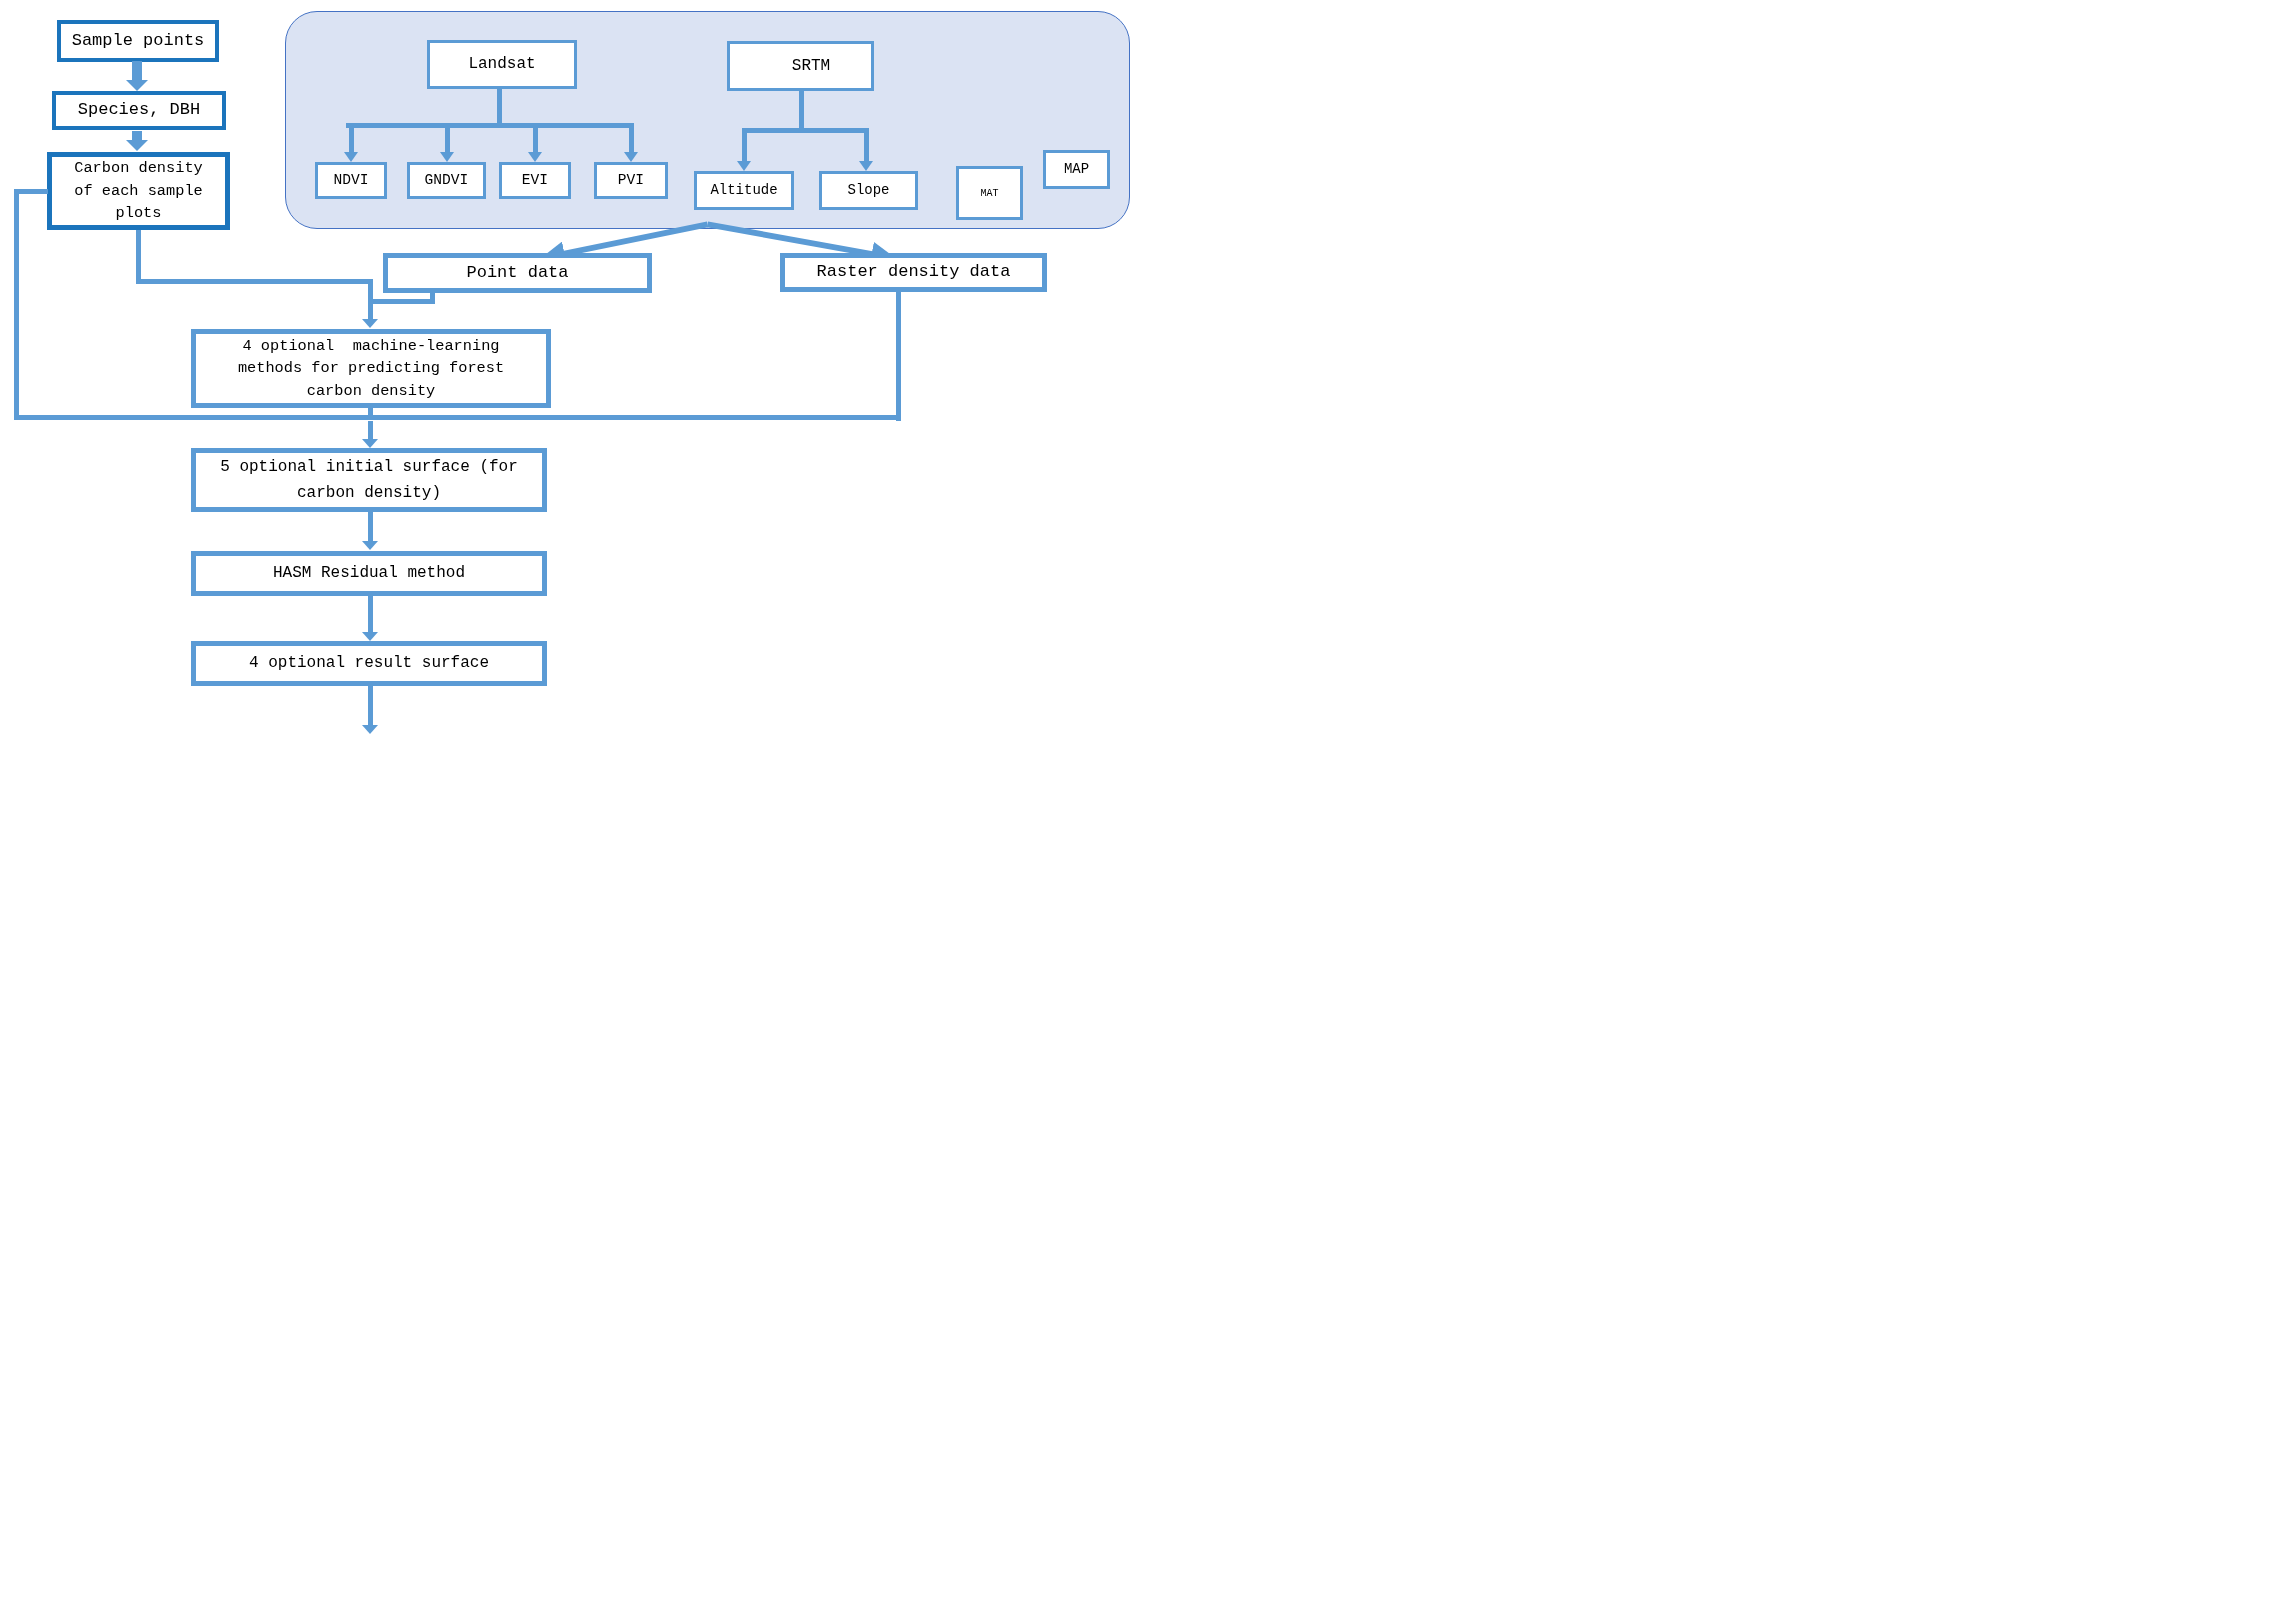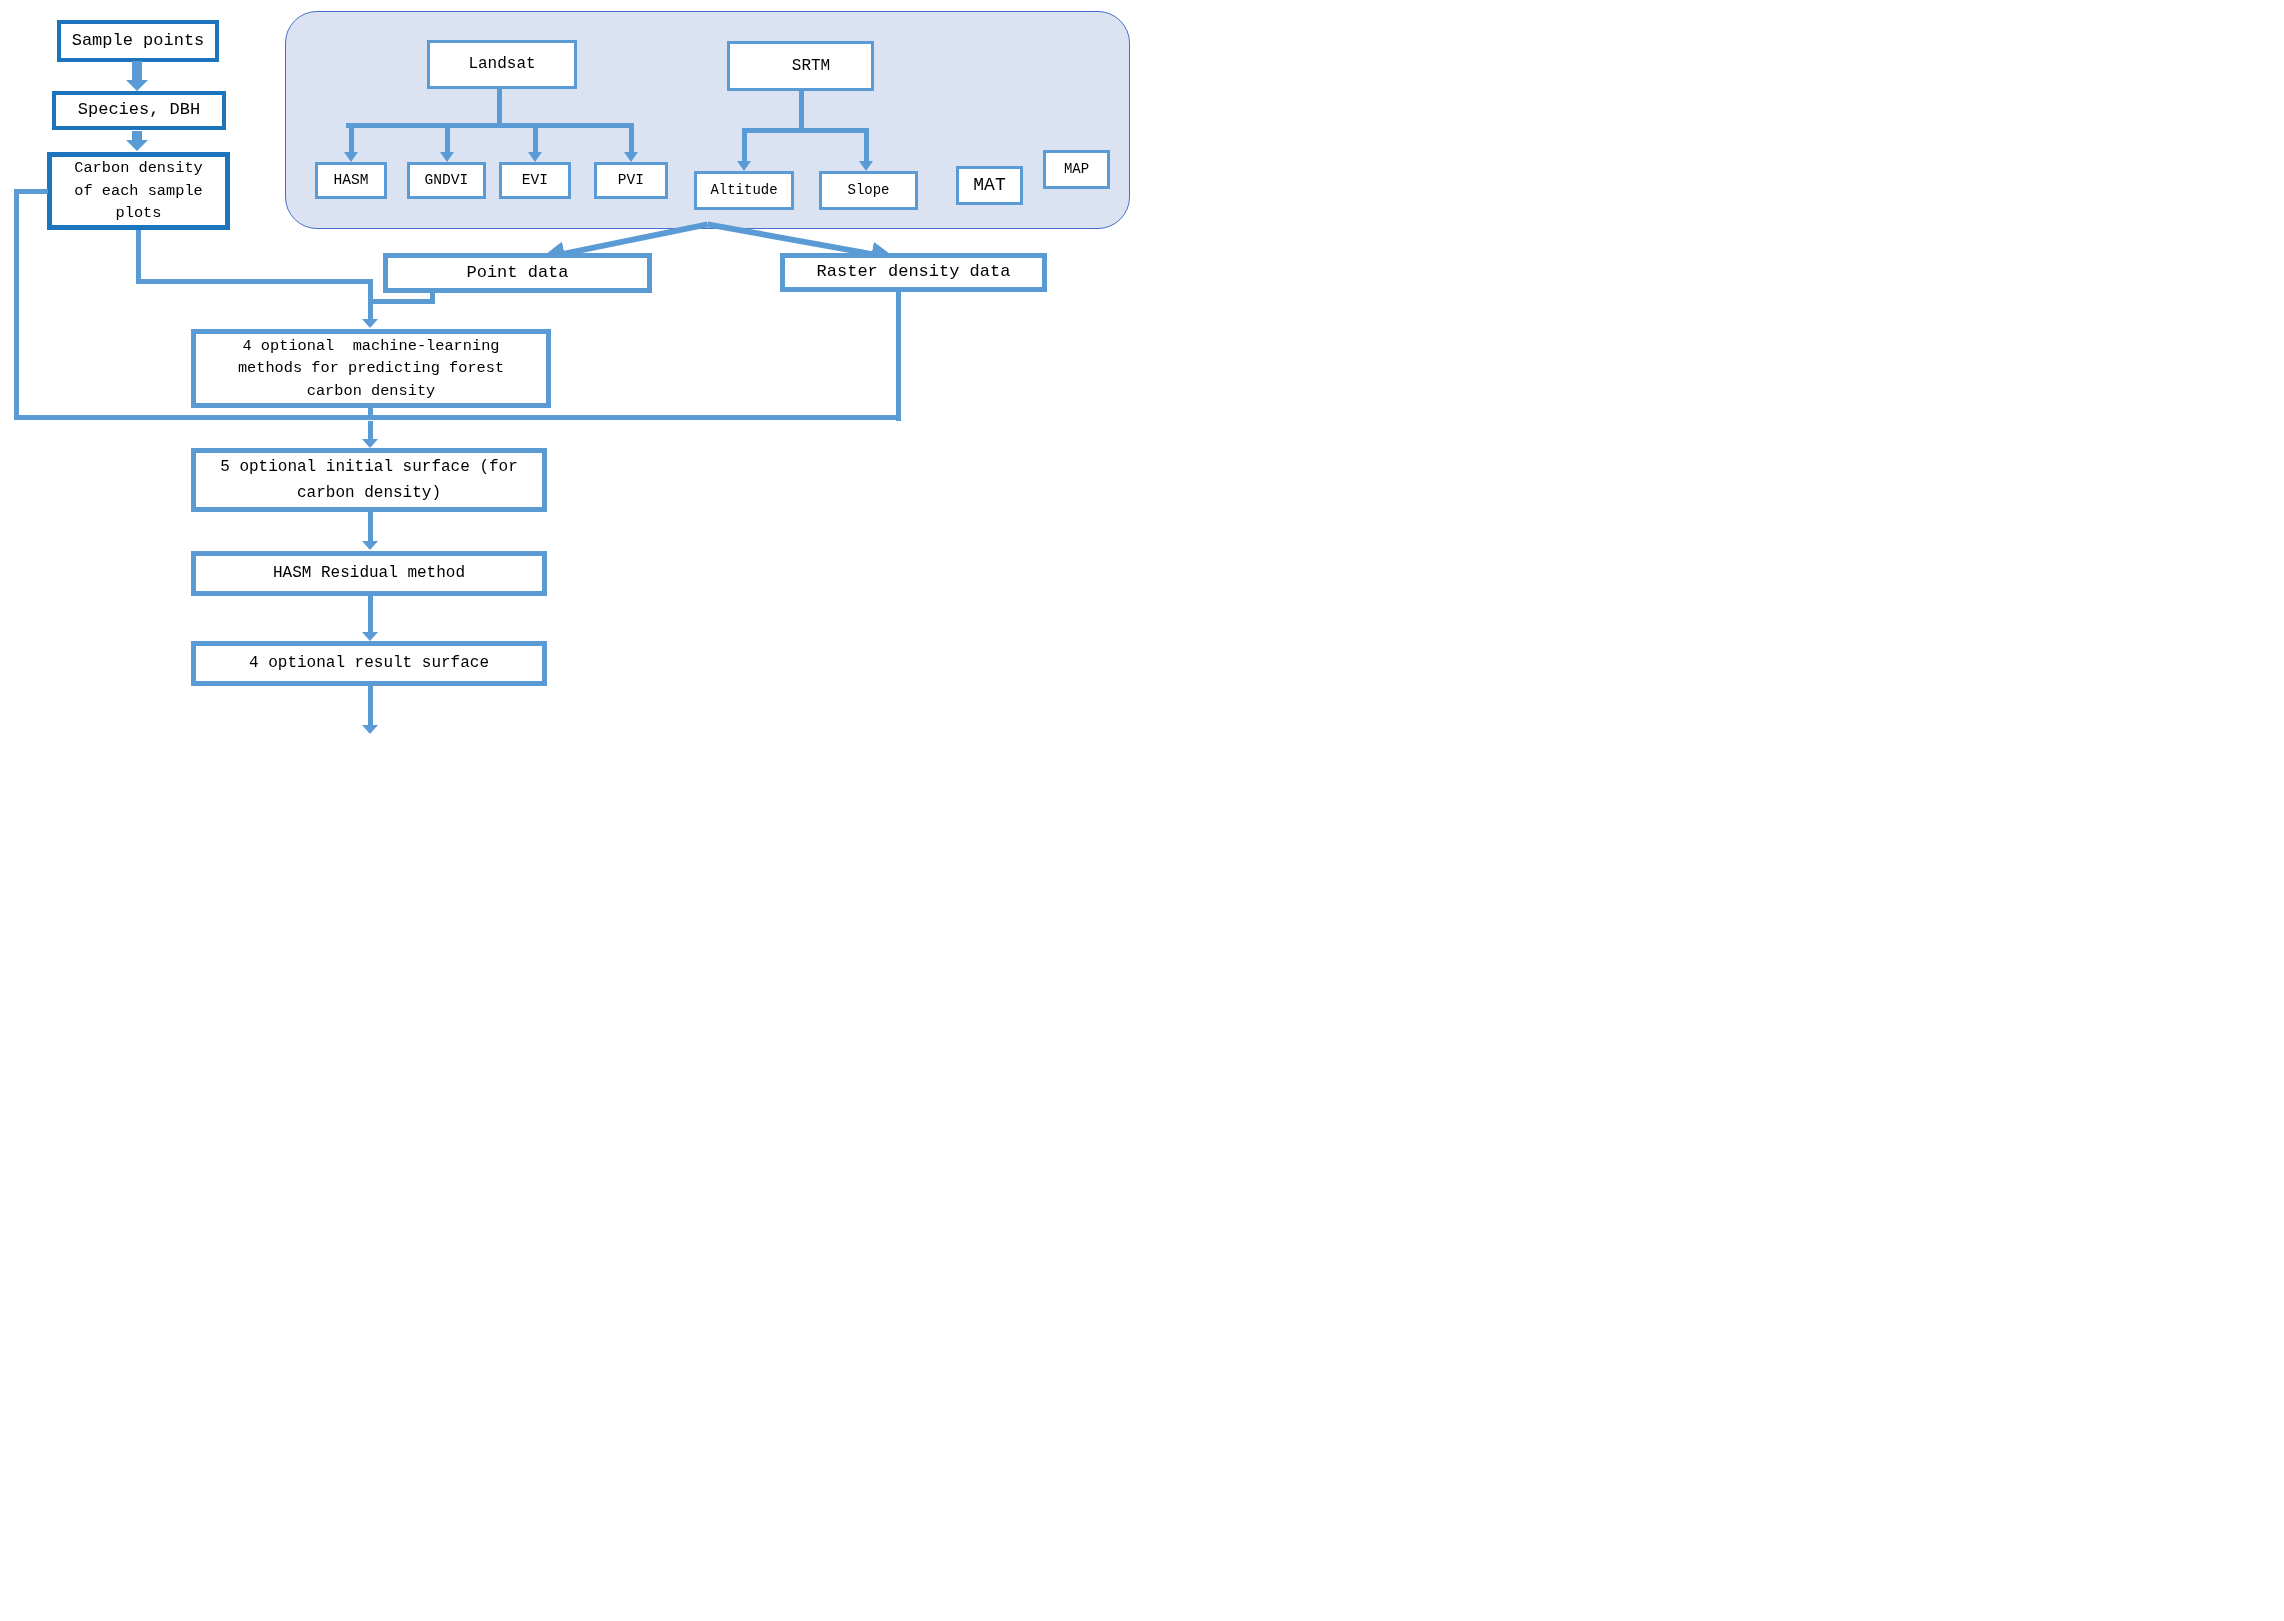"HASM" div.node { text: HASM -> NDVI }
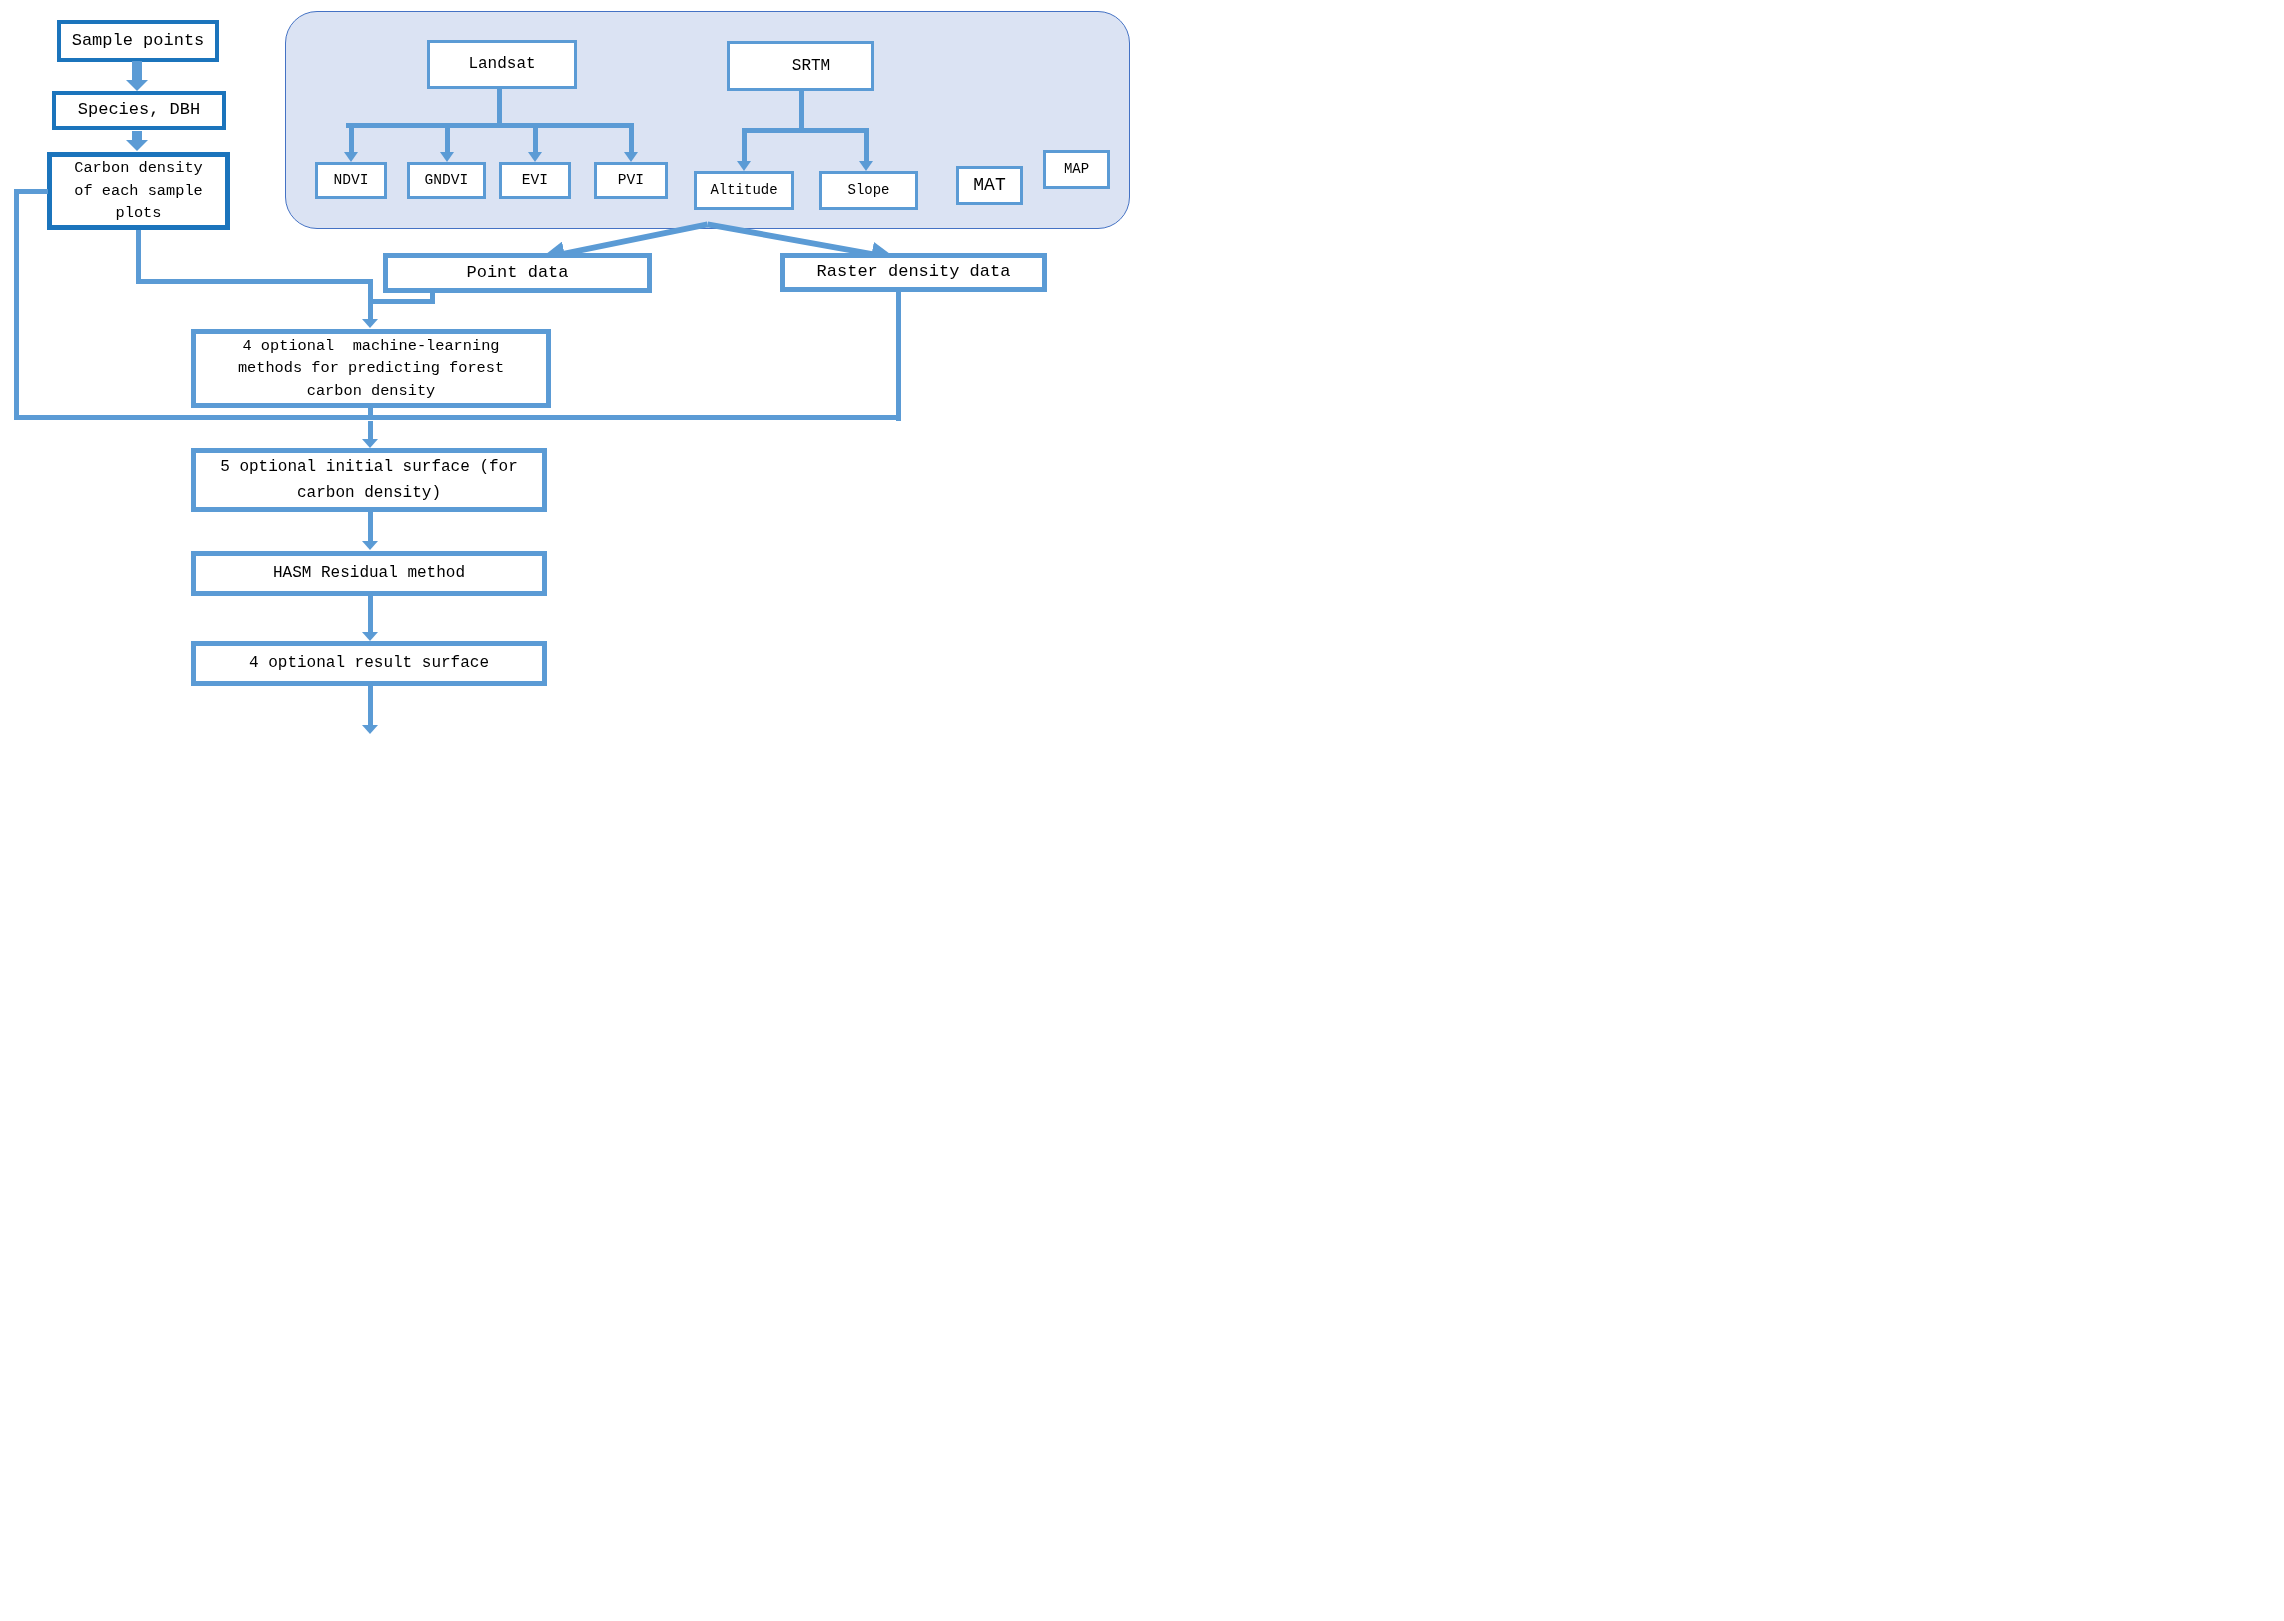"MAT" div.node { font-size: 18px -> 10px; height: 39px -> 54px }
